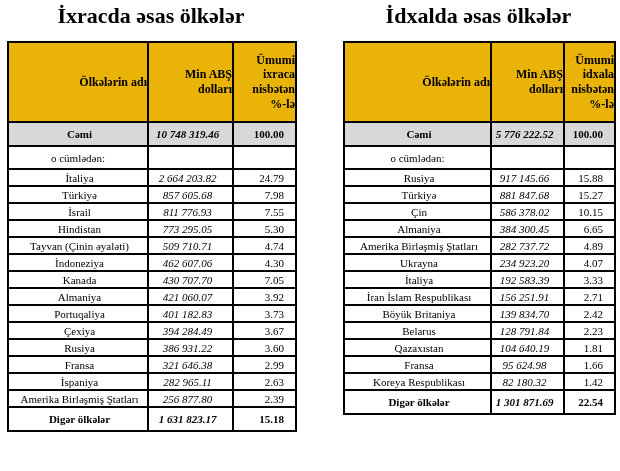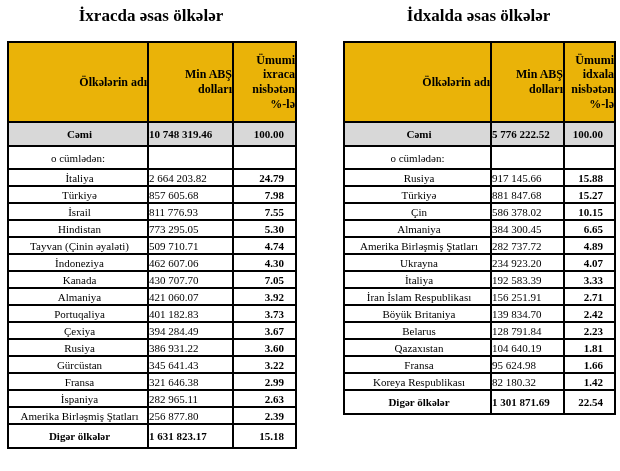"İxracda əsas ölkələr" .tbl-title { font-size: 17px -> 22px }
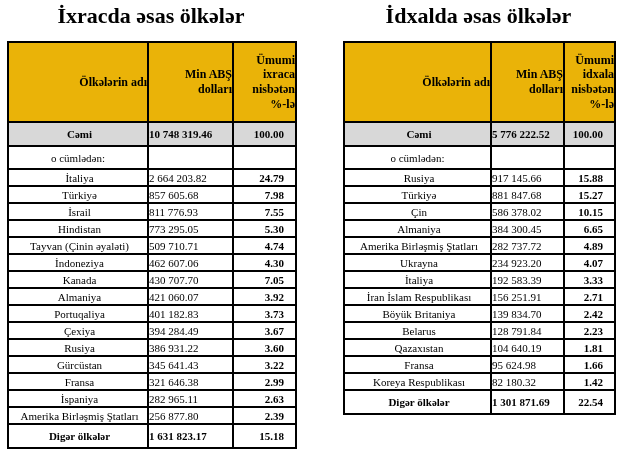"10 748 319.46" td.value { font-style: none -> italic; text-align: left -> center }
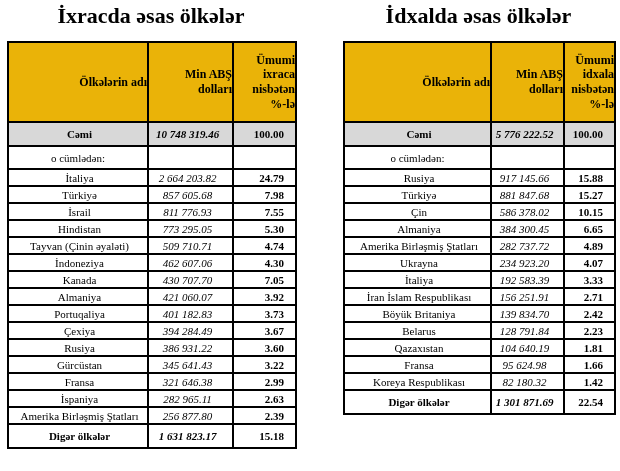"24.79" td.percent { font-weight: bold -> none }
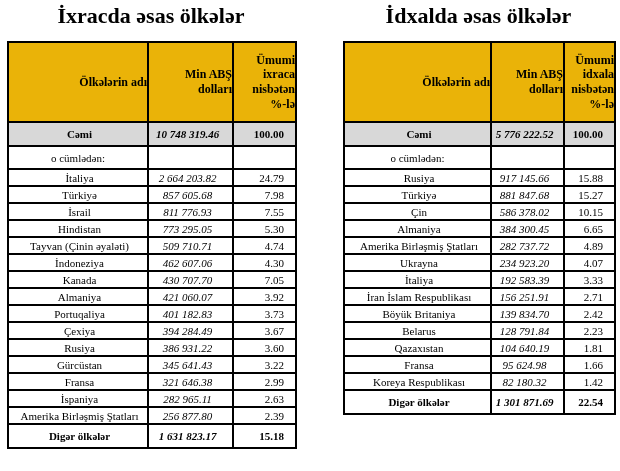"Gürcüstan" tr.data-row { html: <tr> <td>Gürcüstan</td> <td>345 641.43</td> <td>3.22</td> </tr> -> none }
